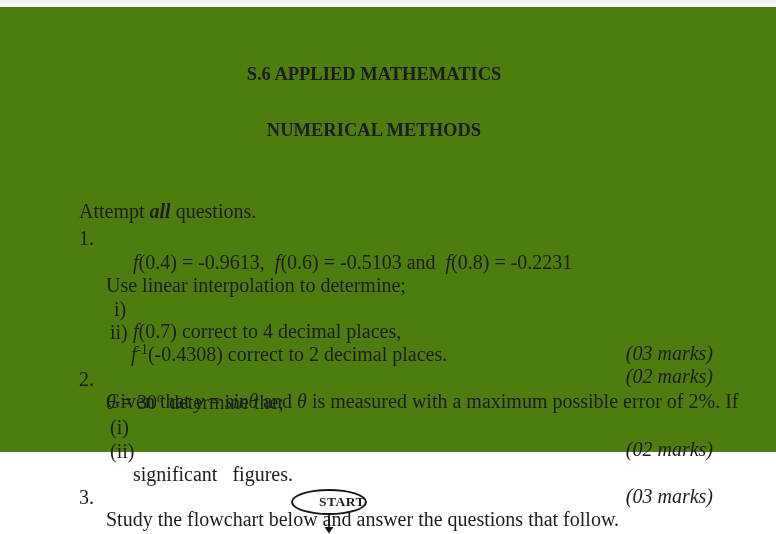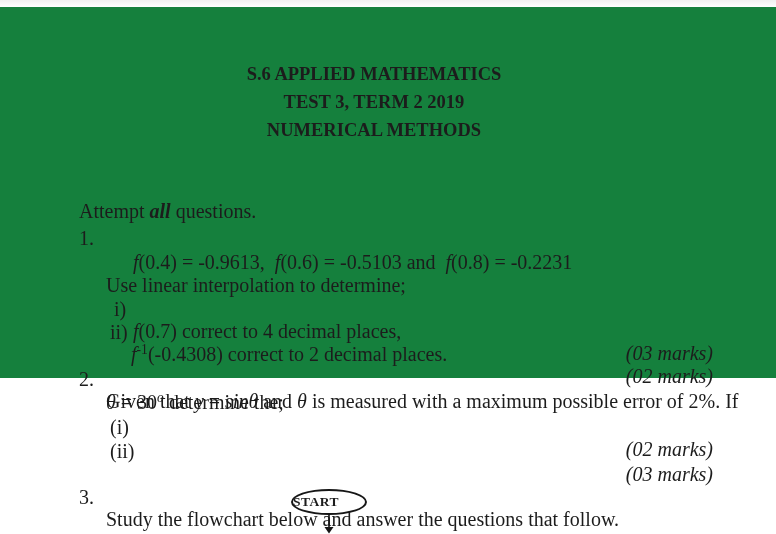"S.6 APPLIED MATHEMATICS" .page { background: #15803d -> #4d7c0f; height: 378px -> 452px }
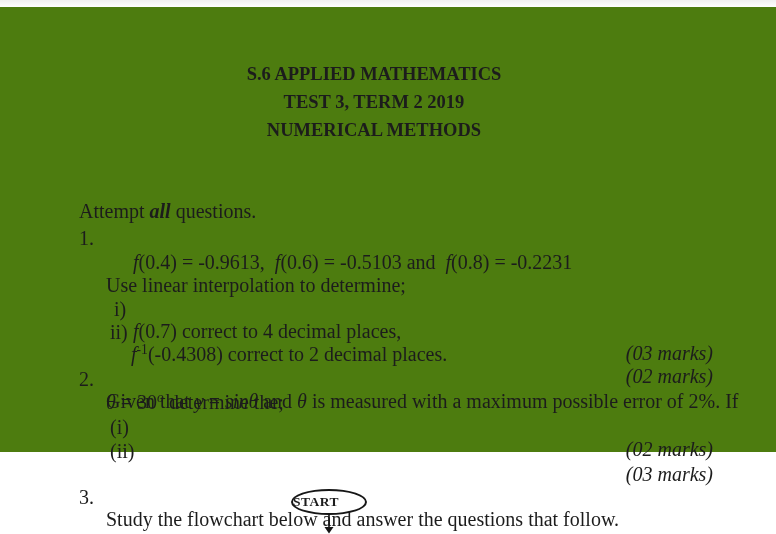"TEST 3, TERM 2 2019" div.line { html: <div>TEST 3, TERM 2 2019</div> -> none }
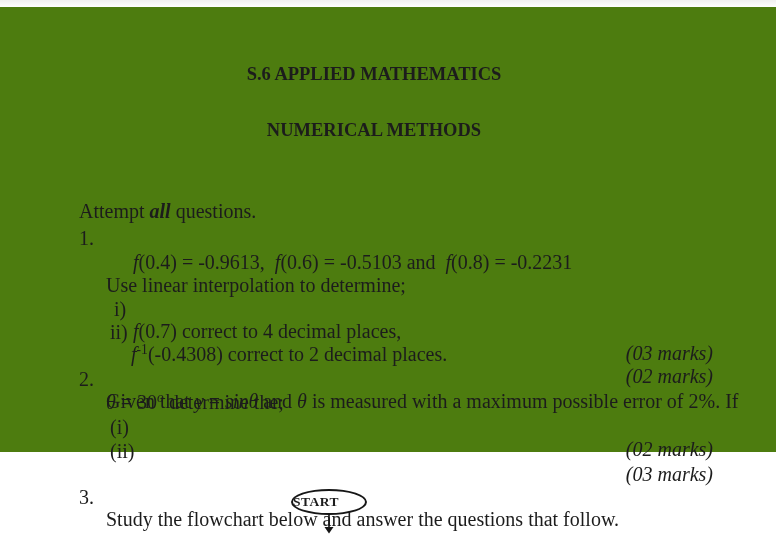"significant figures." span.text { html: none -> <span><span>significant figures.</span></span> }
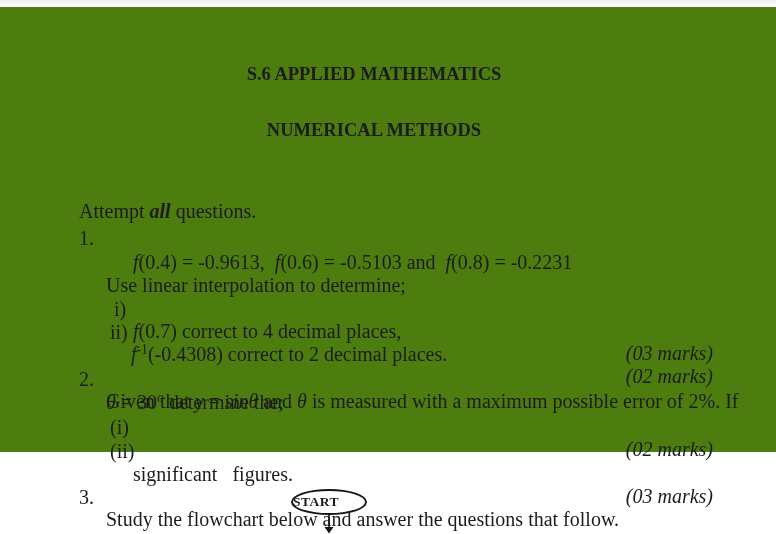"START" .start-node { justify-content: flex-start -> flex-end }
